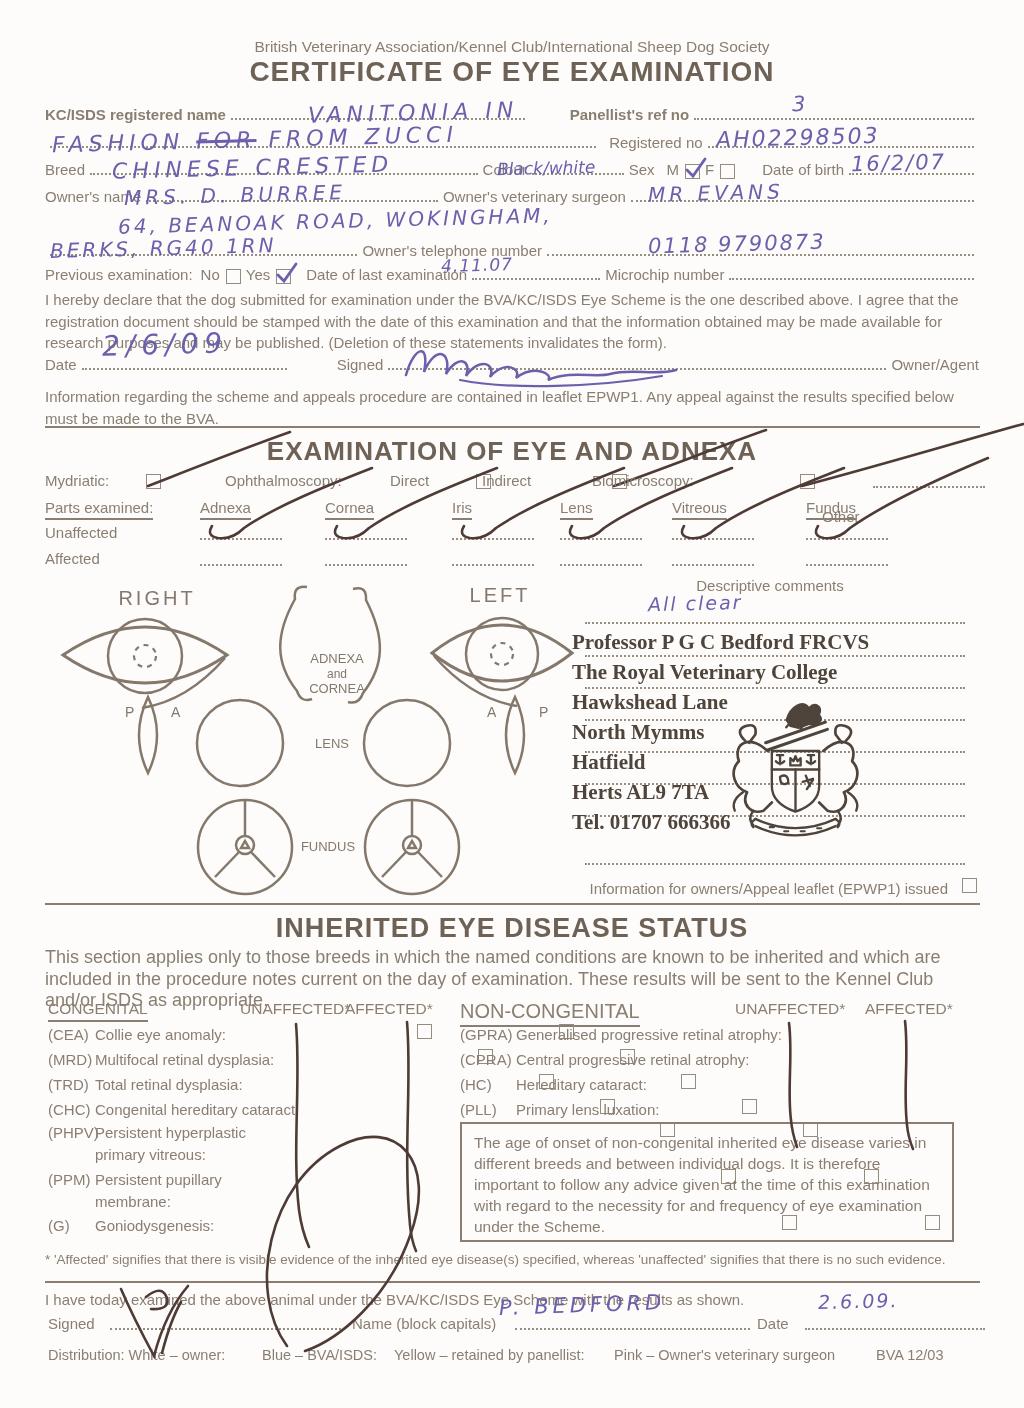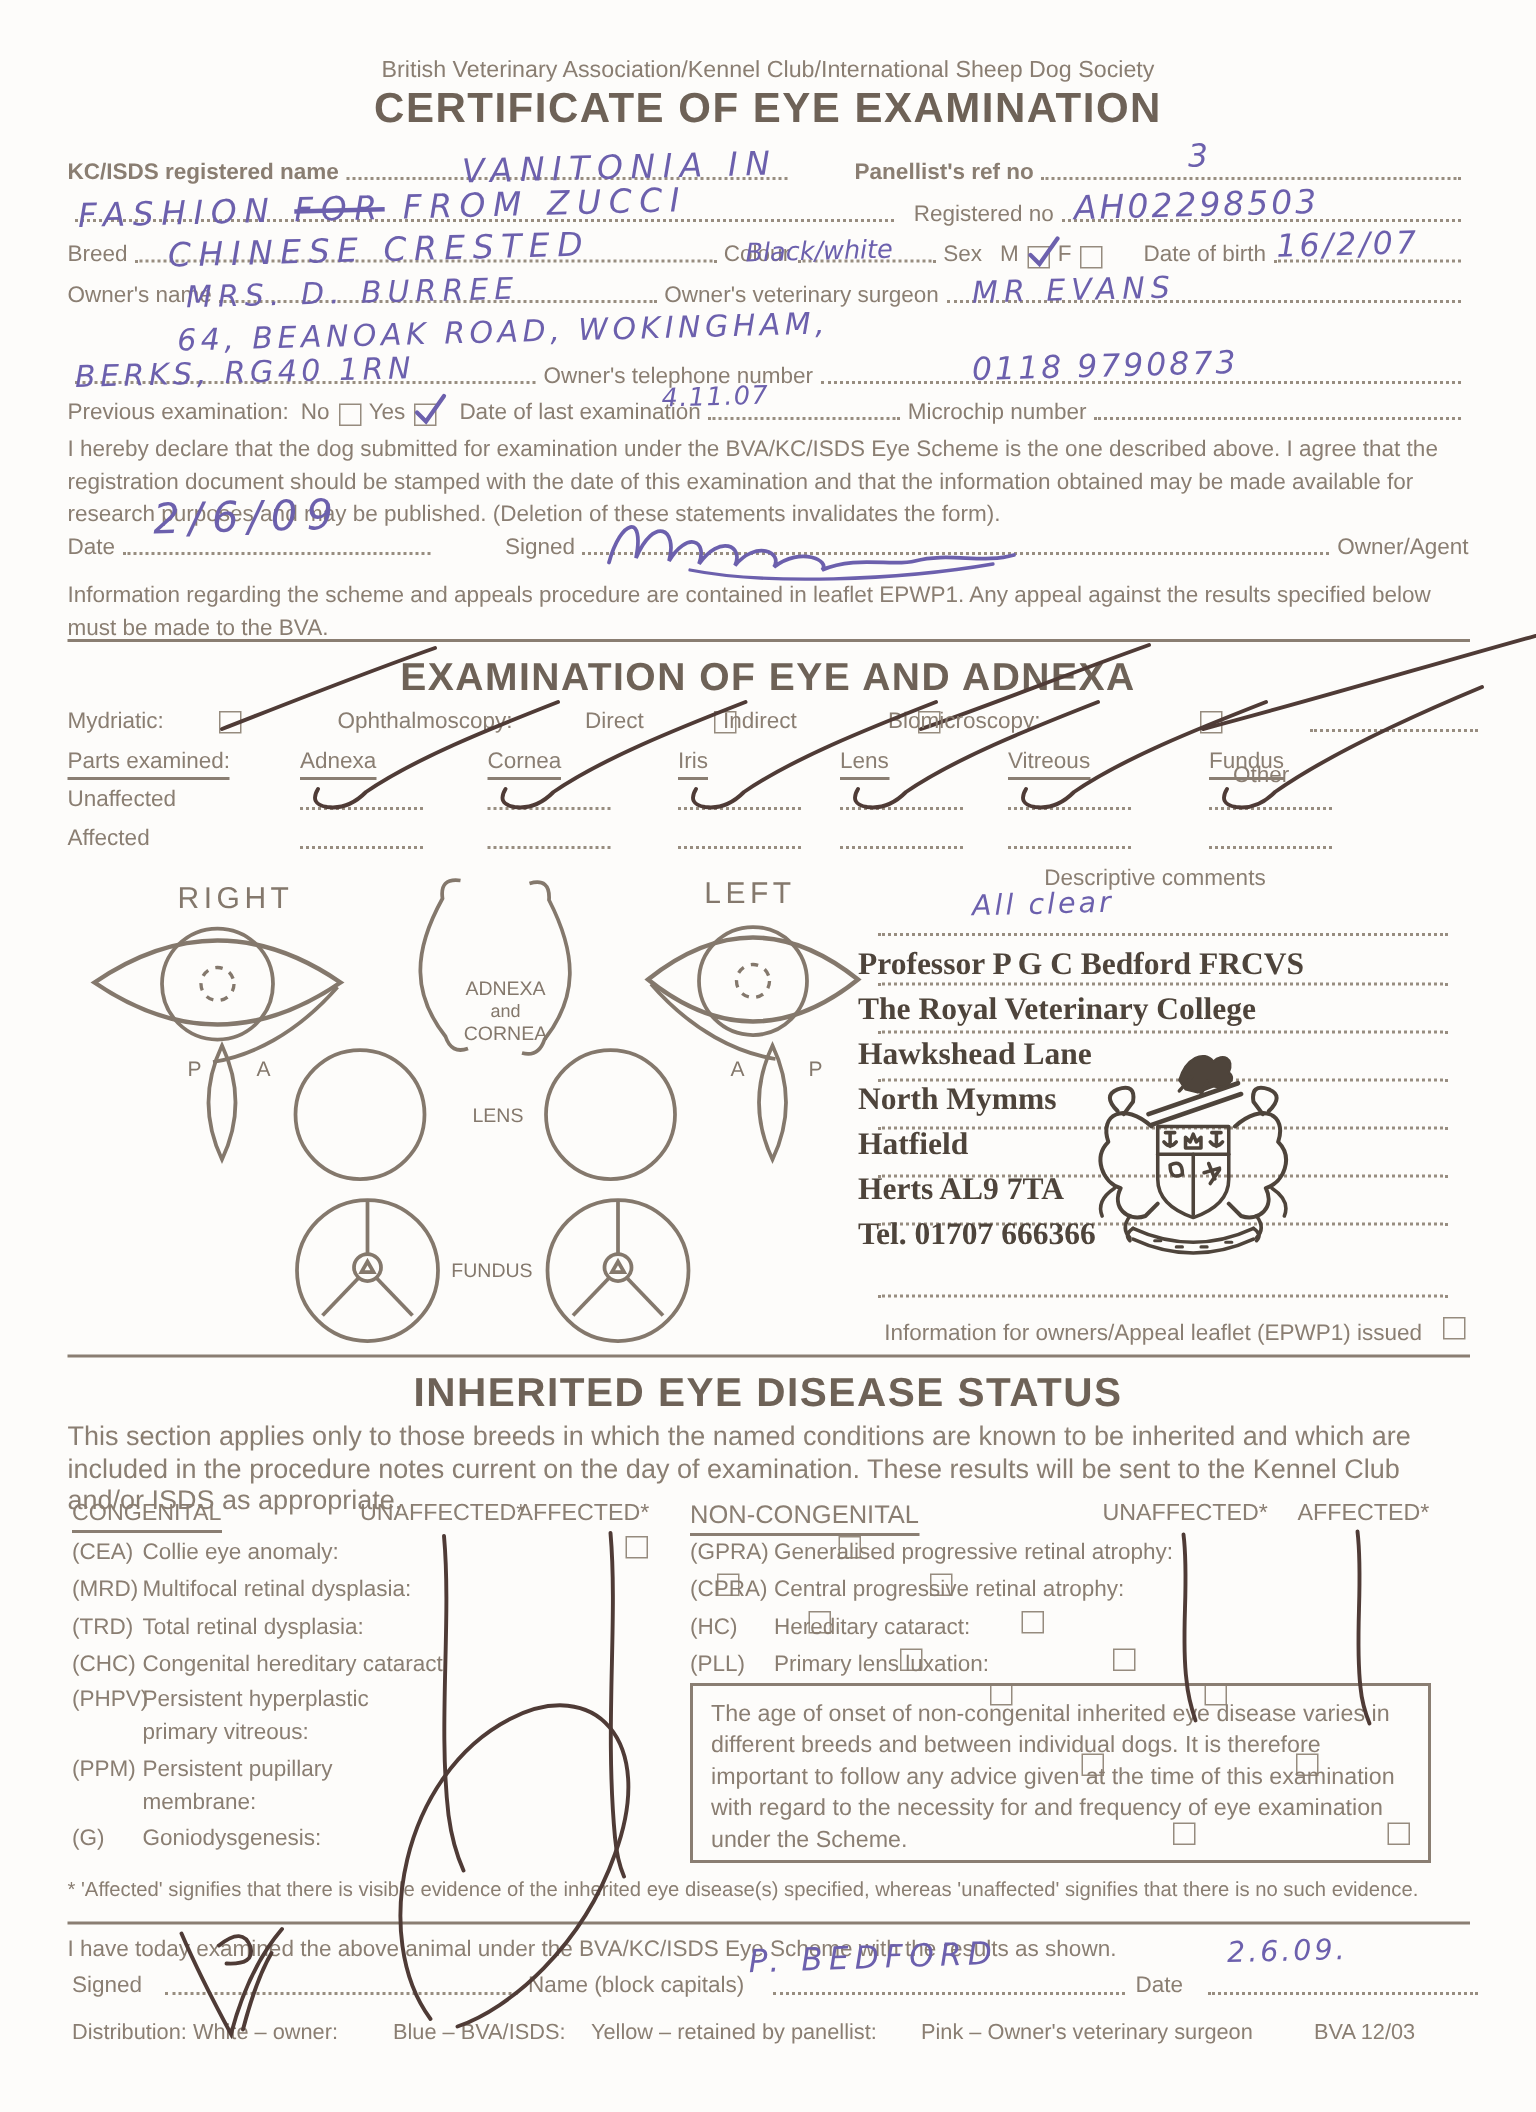"NON-CONGENITAL" span.abs { font-size: 17px -> 20px }
